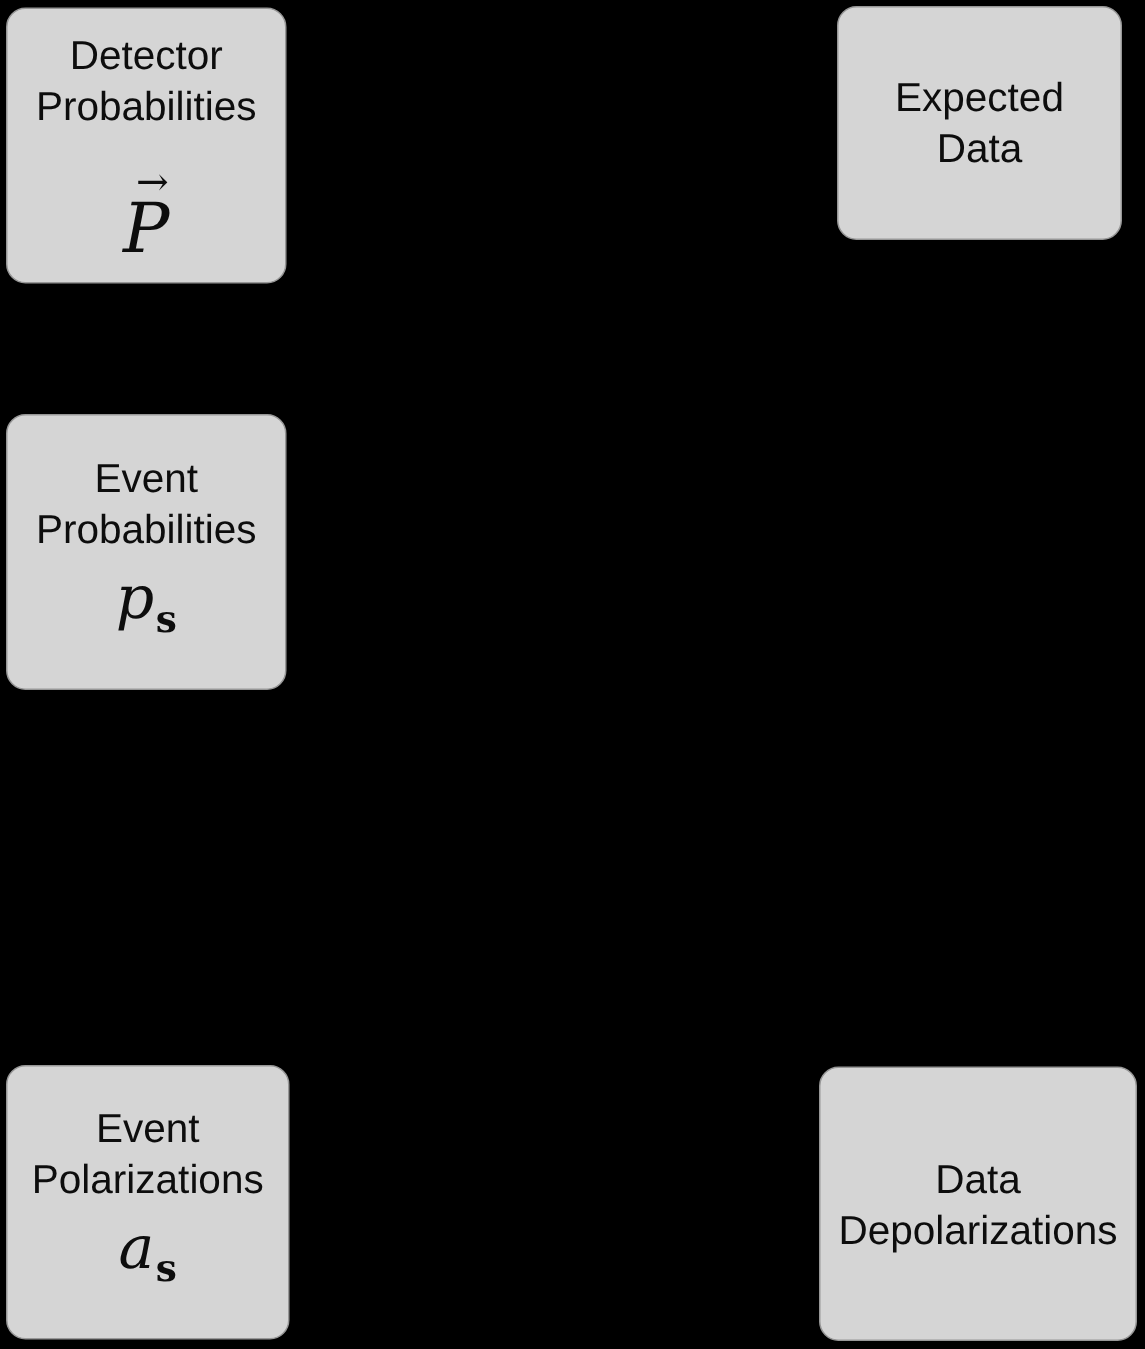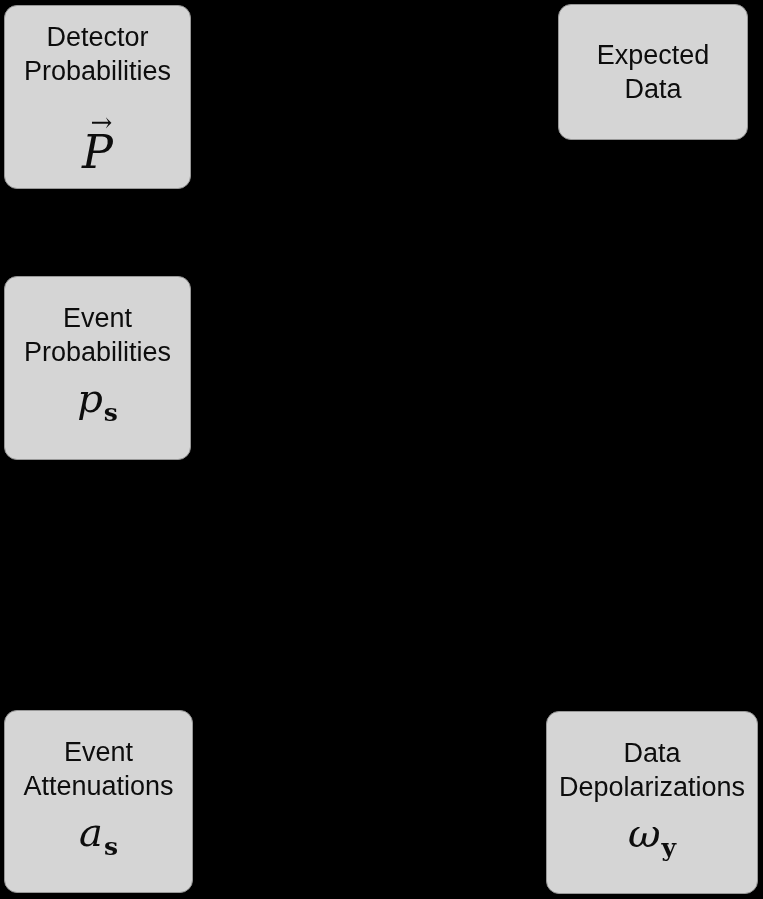"Expected" #node-expected-data-polarizations { height: 136px -> 156px }
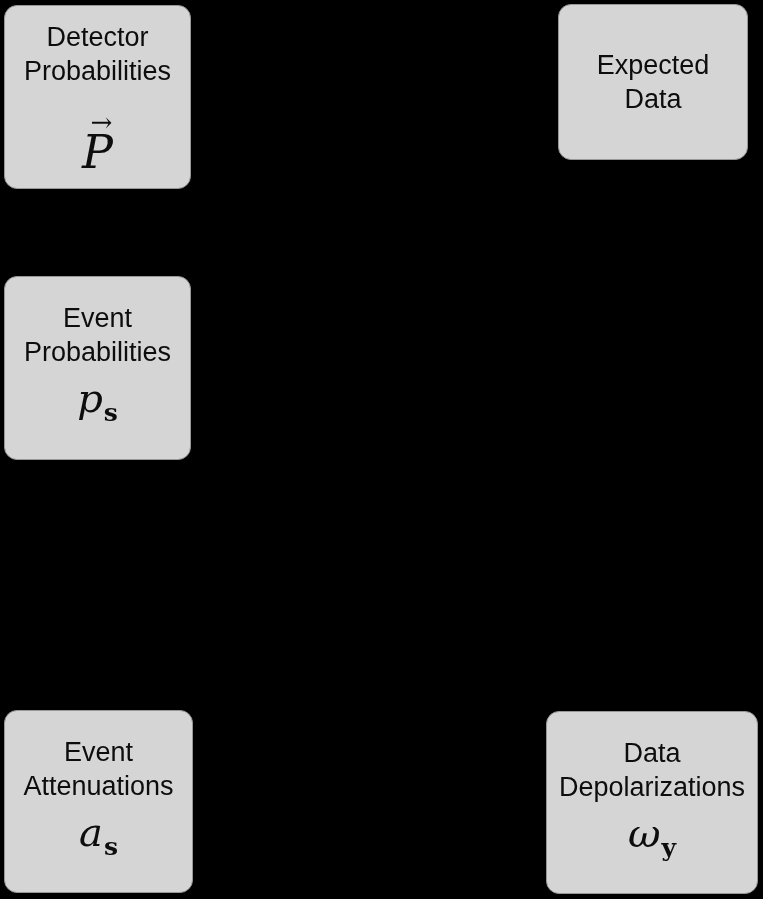"Attenuations" div.label { text: Attenuations -> Polarizations }
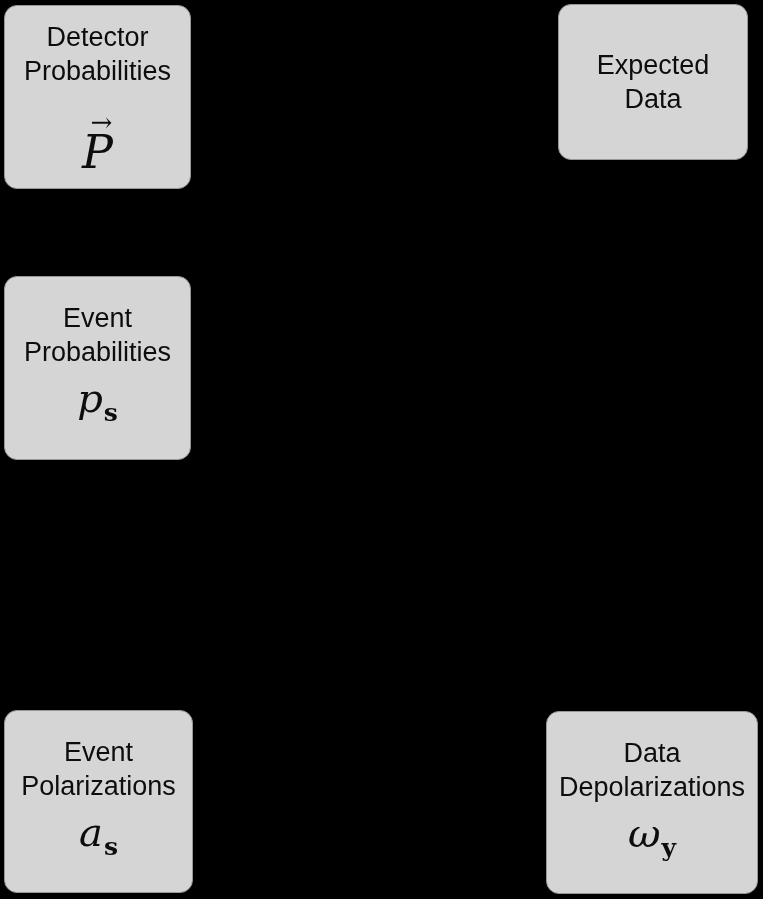"ωy" div.math { html: <div> <span>ω</span><span>y</span> </div> -> none }
